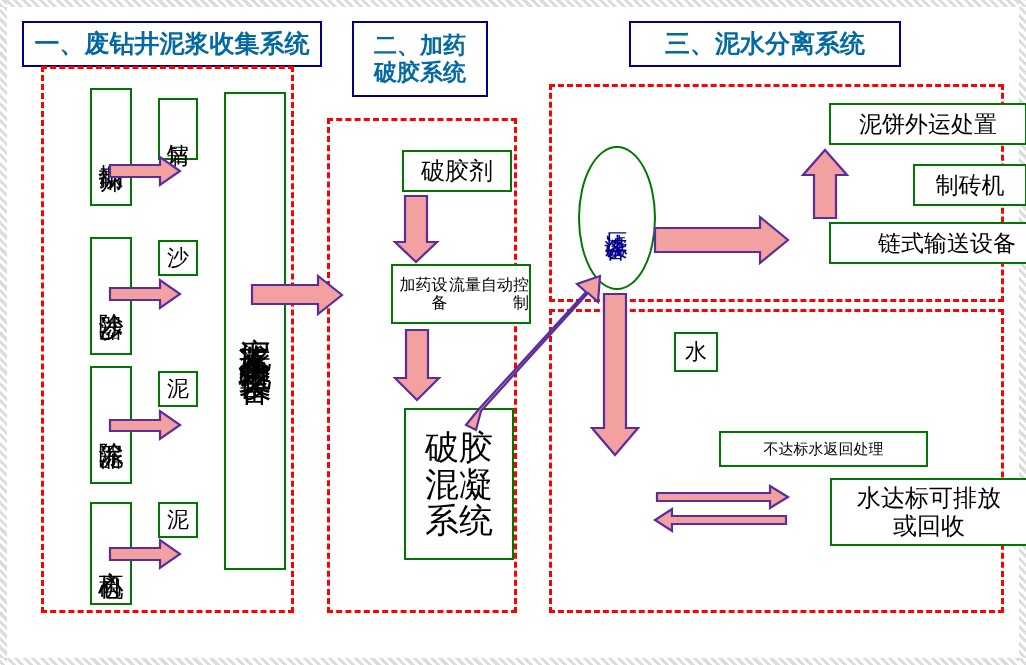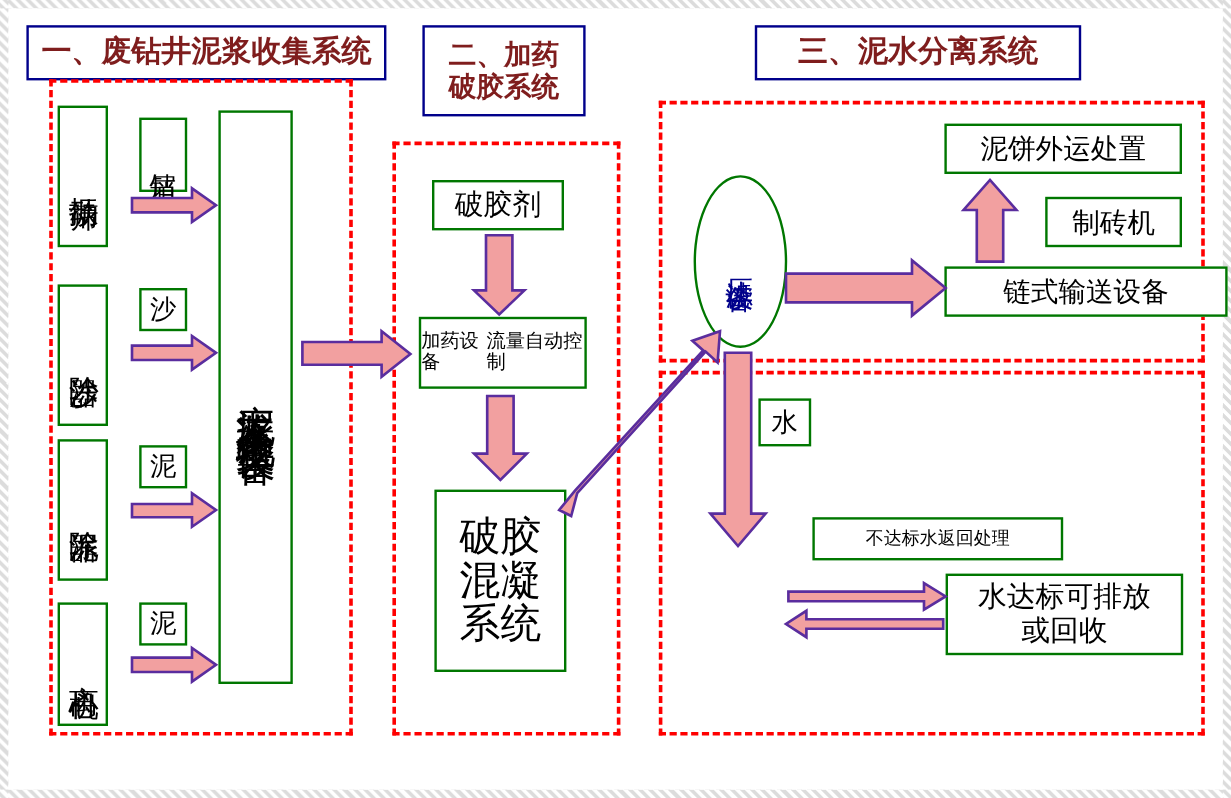"一、废钻井泥浆收集系统" .title-box { color: #7f1d1d -> #0369a1 }
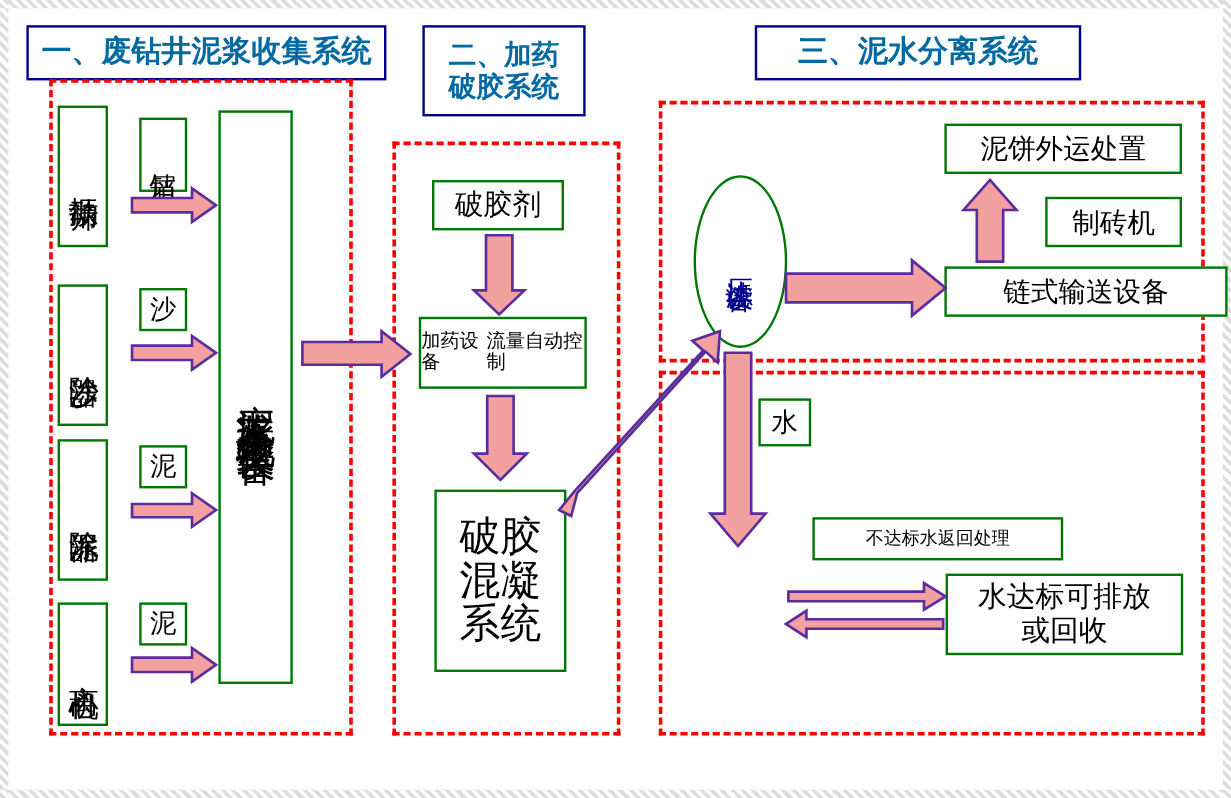"泥饼外运处置" .gbox { margin-left: none -> 42px; text-align: left -> right }
